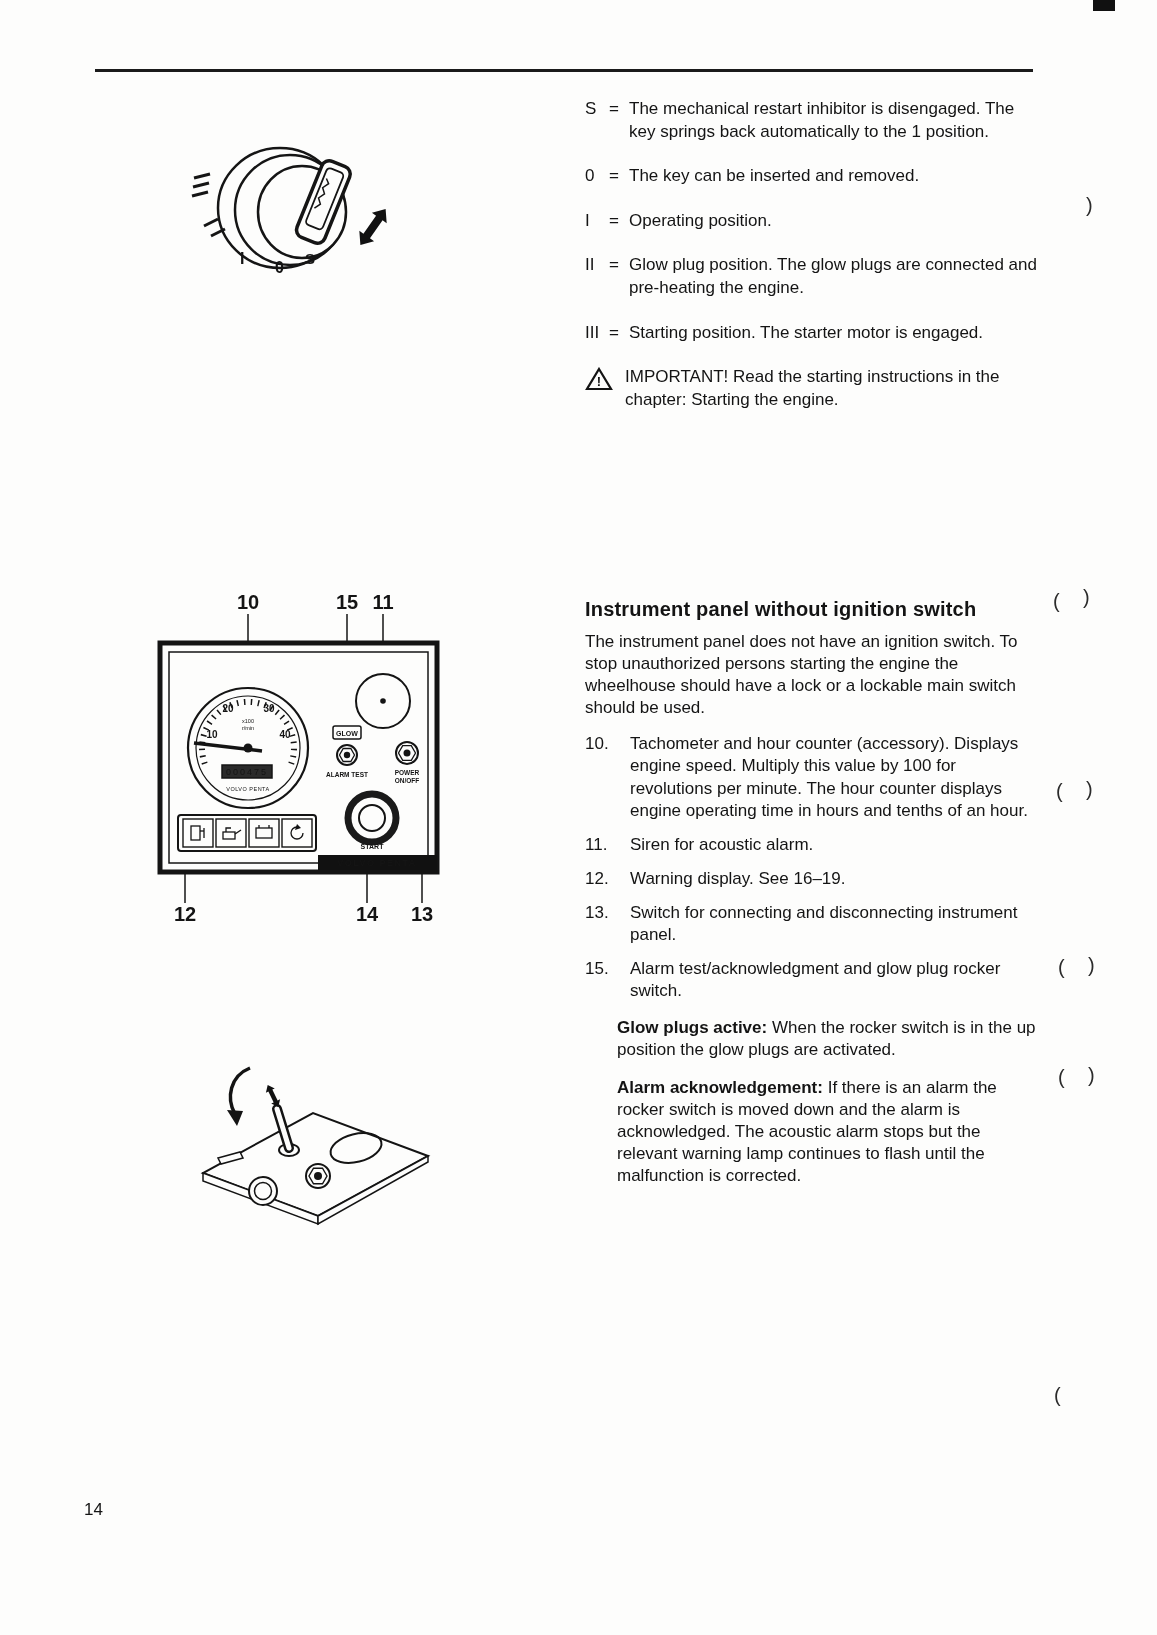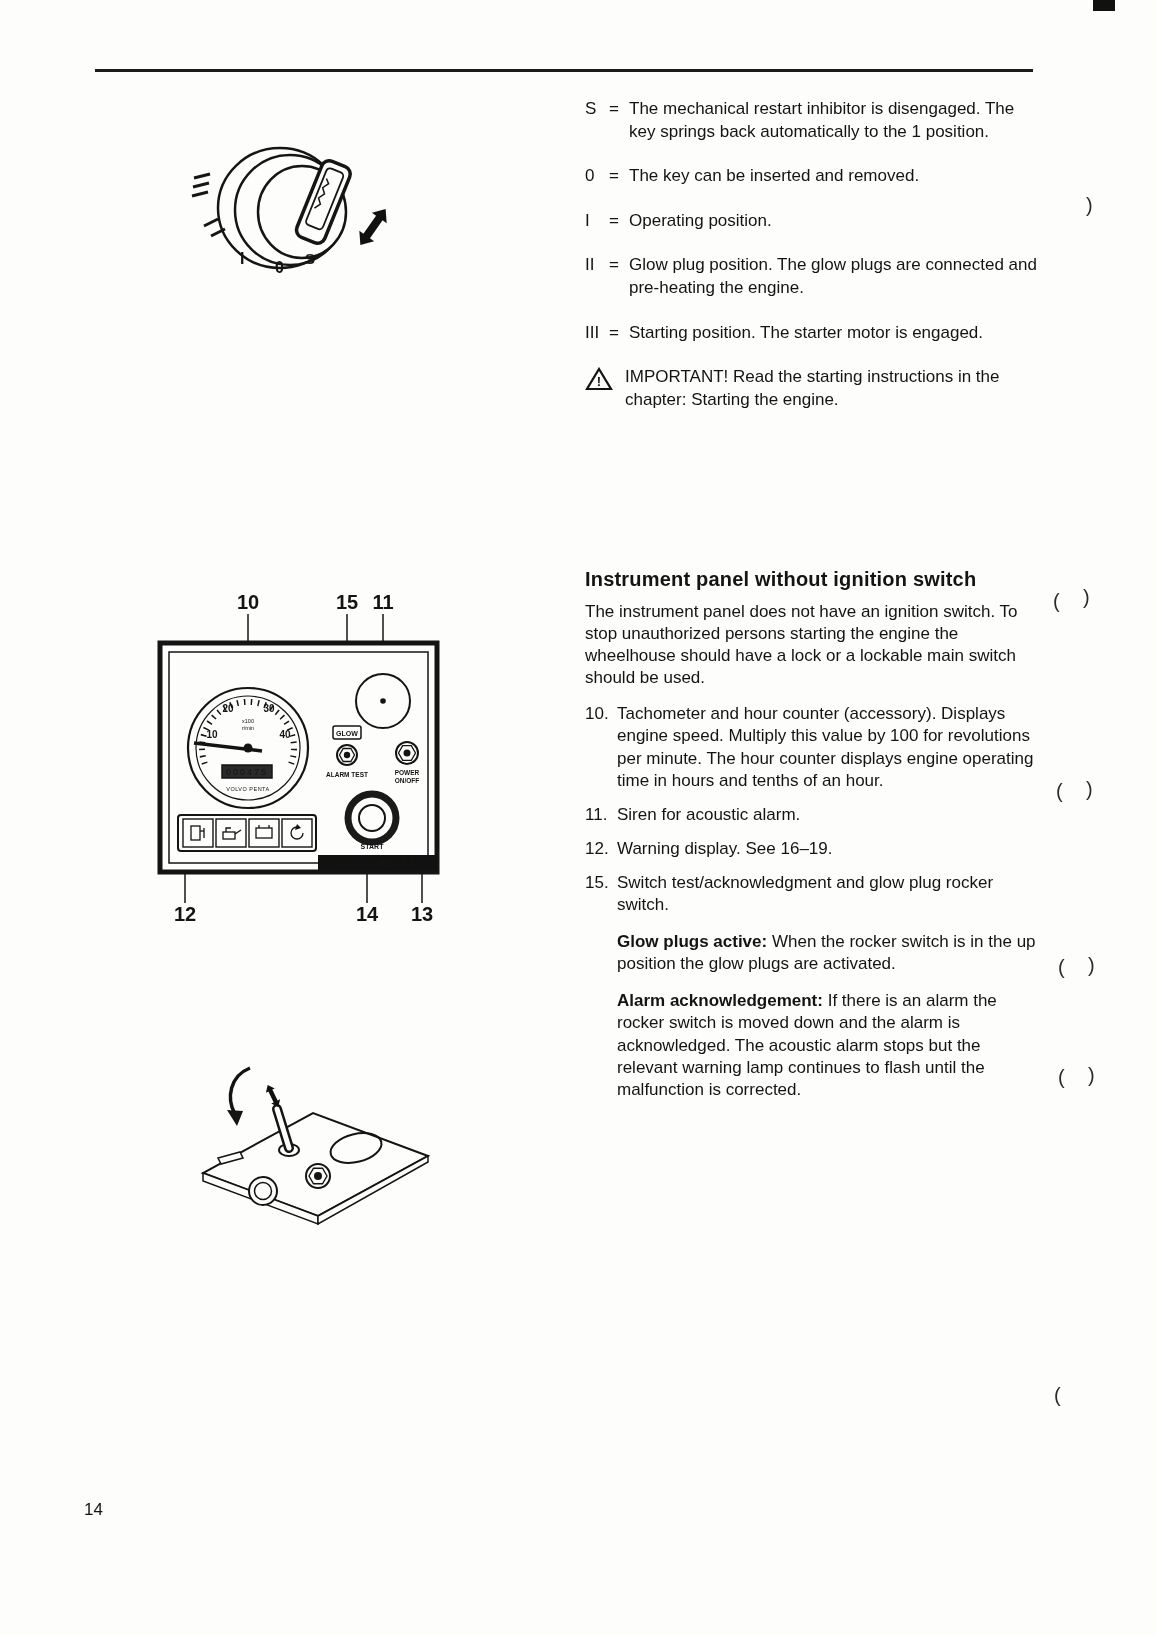"Instrument panel without ignition switch" .section { top: 566px -> 596px }
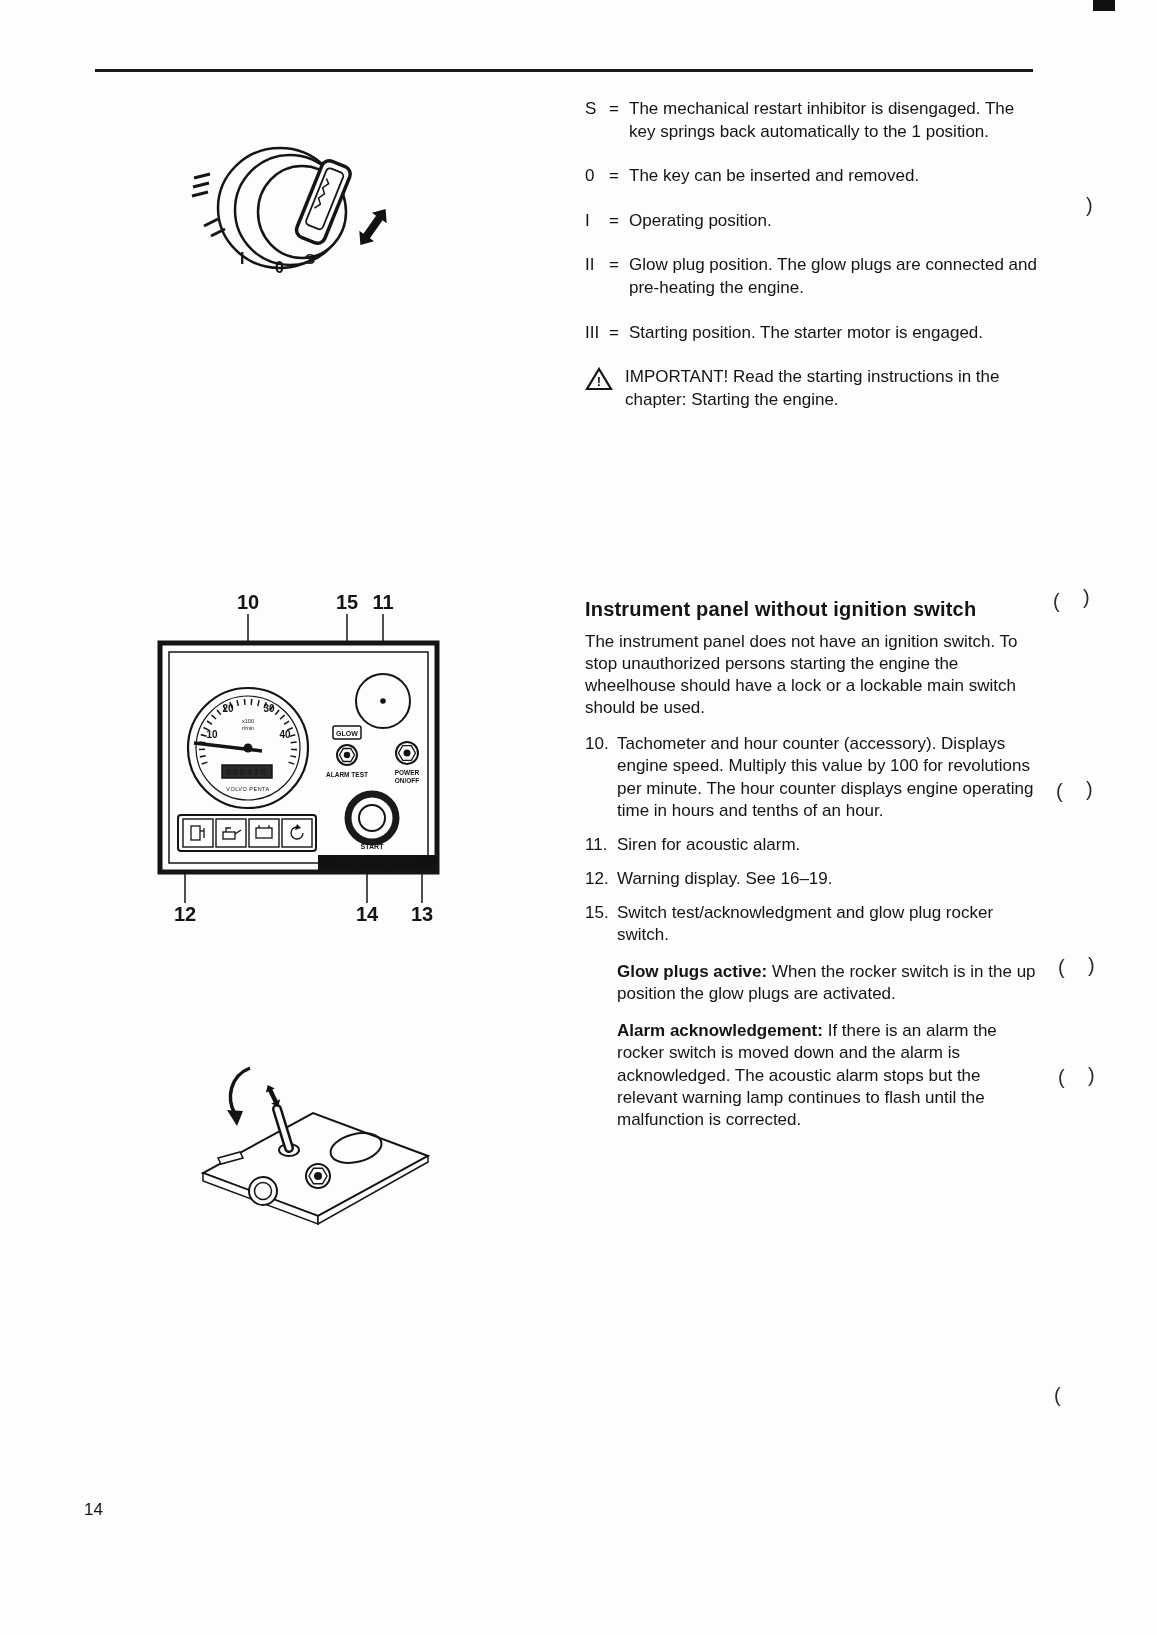"10." .num-item { gap: none -> 13px }
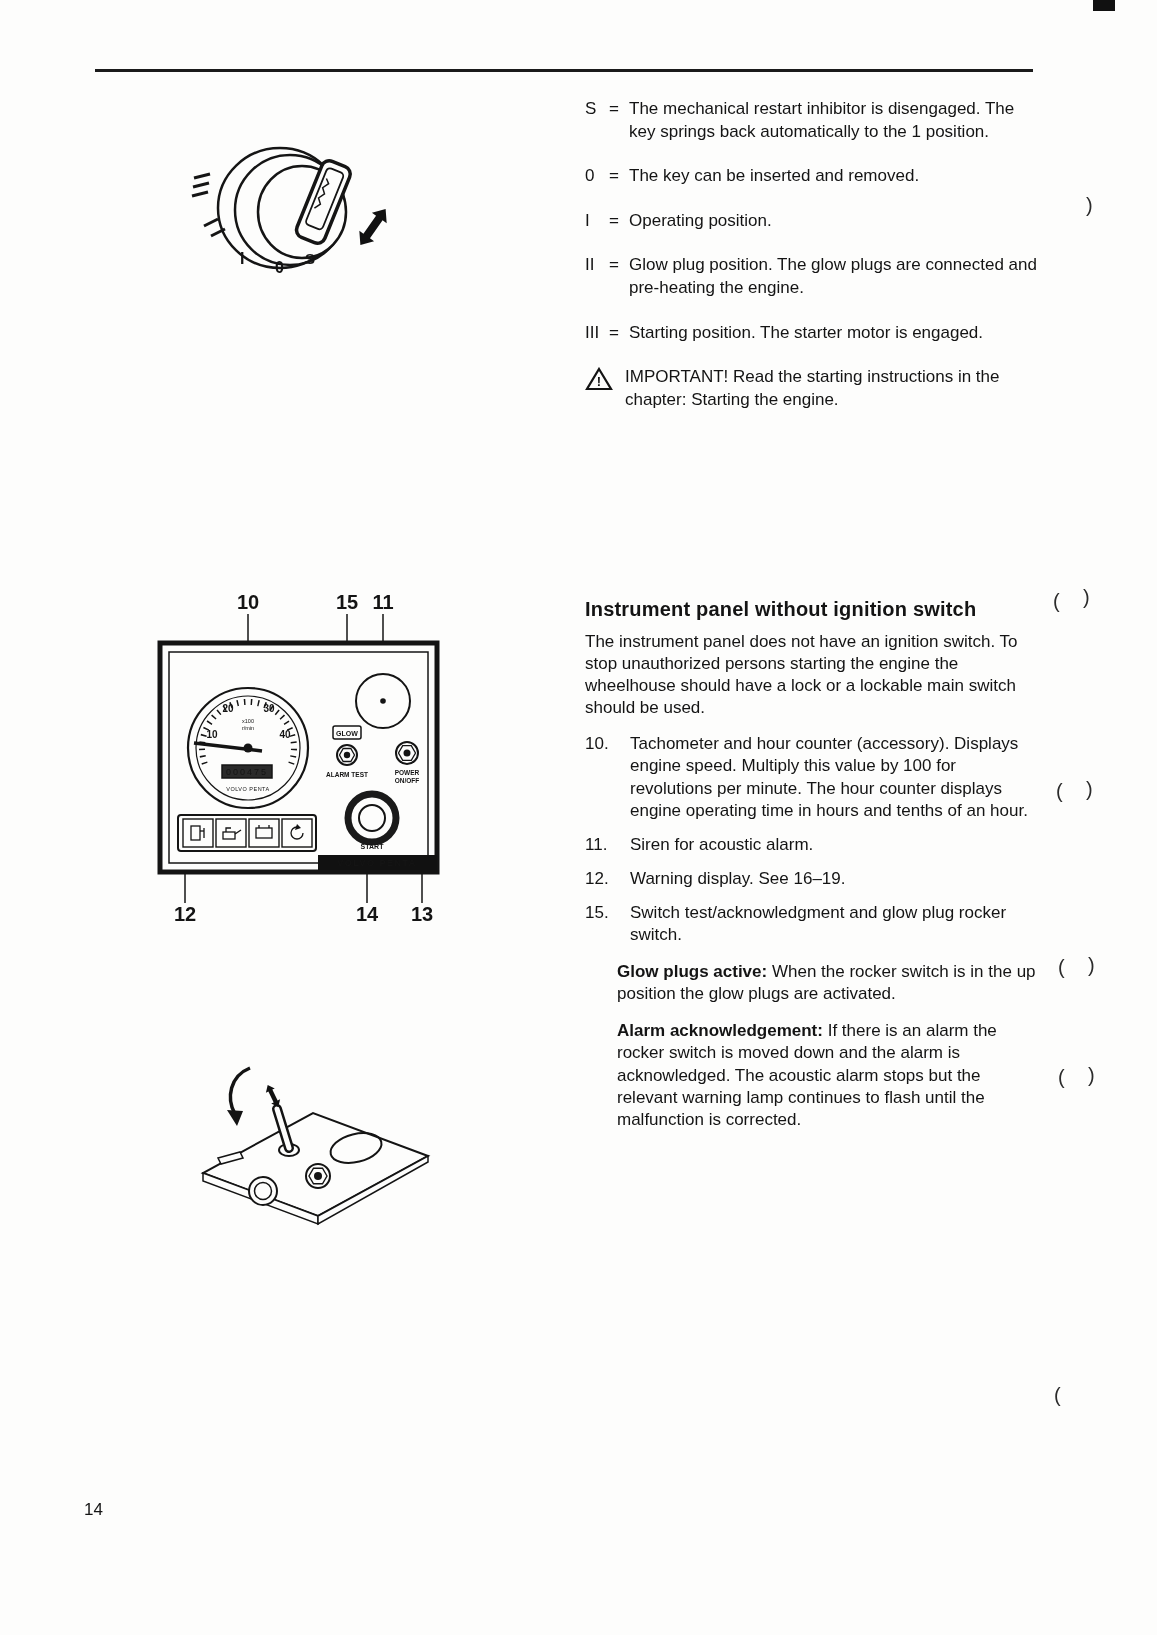"13." div.num-item { html: none -> <div> <span>13.</span> <span>Switch for connecting and disconnecting instrument panel.</span> </div> }
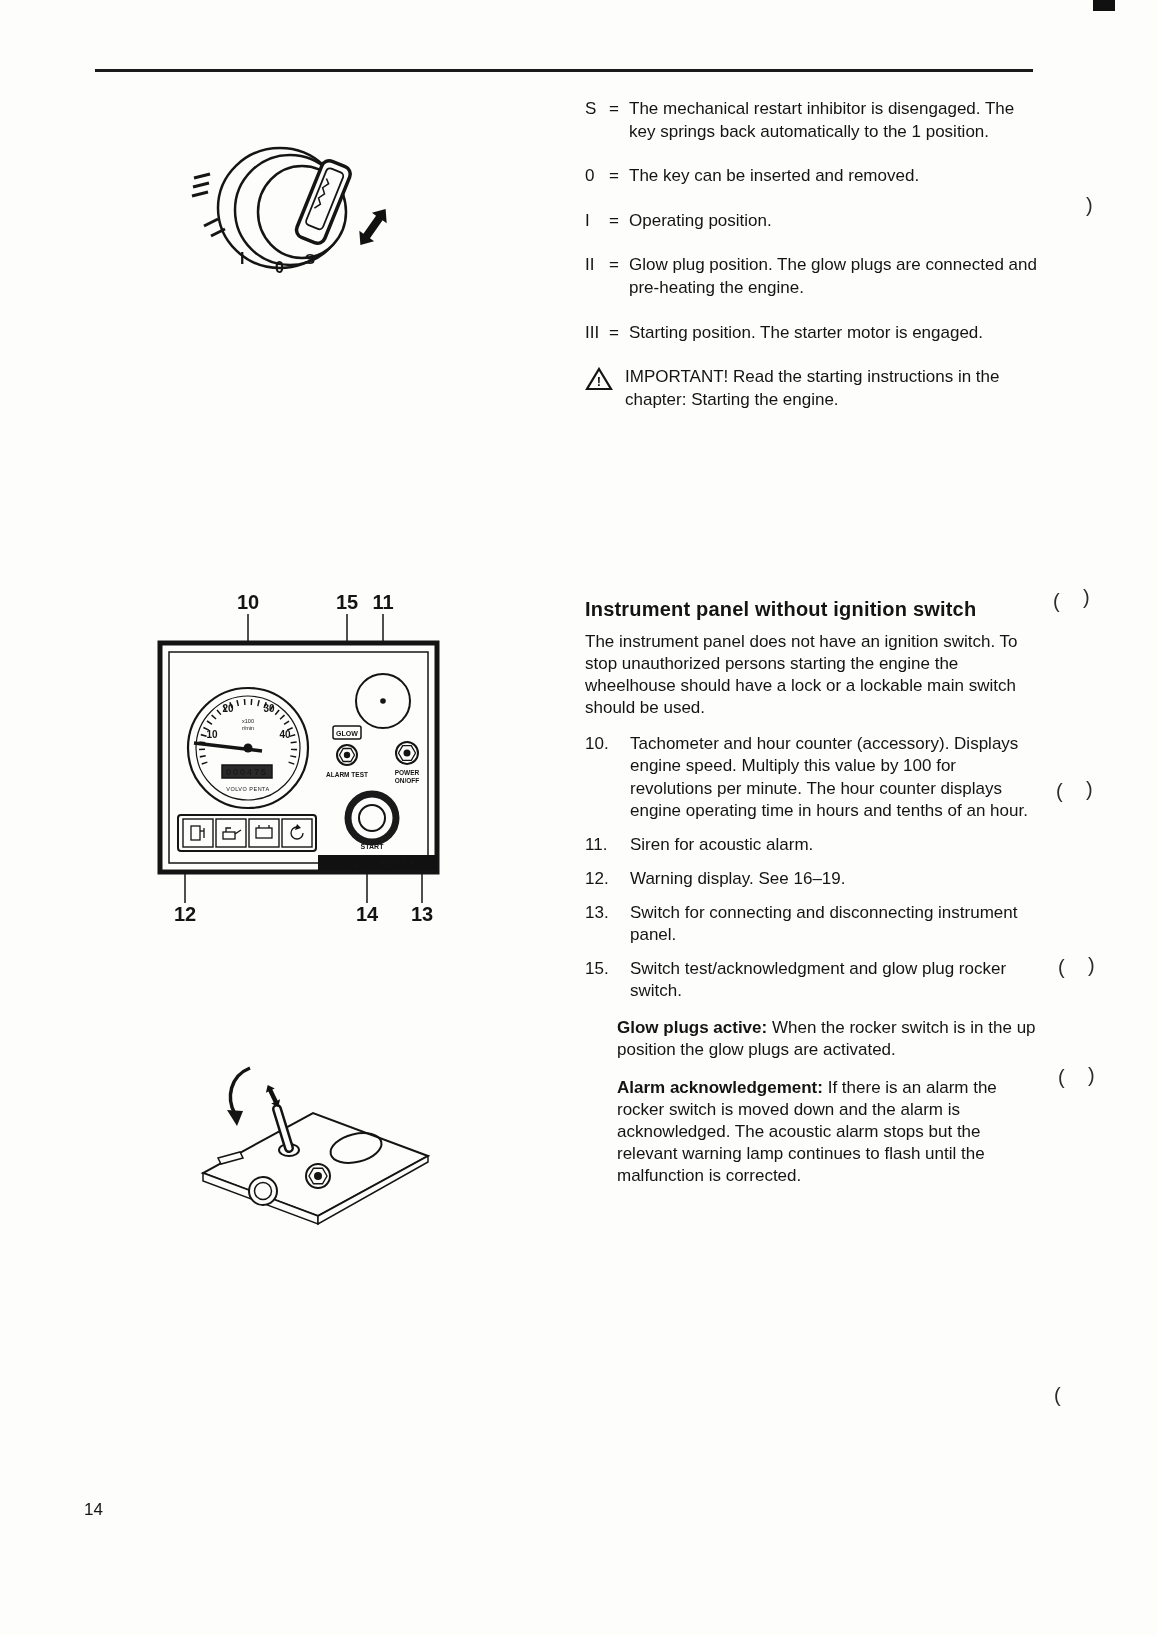"Switch test/acknowledgment and glow plug" span.num-text { text: Switch -> Alarm }
